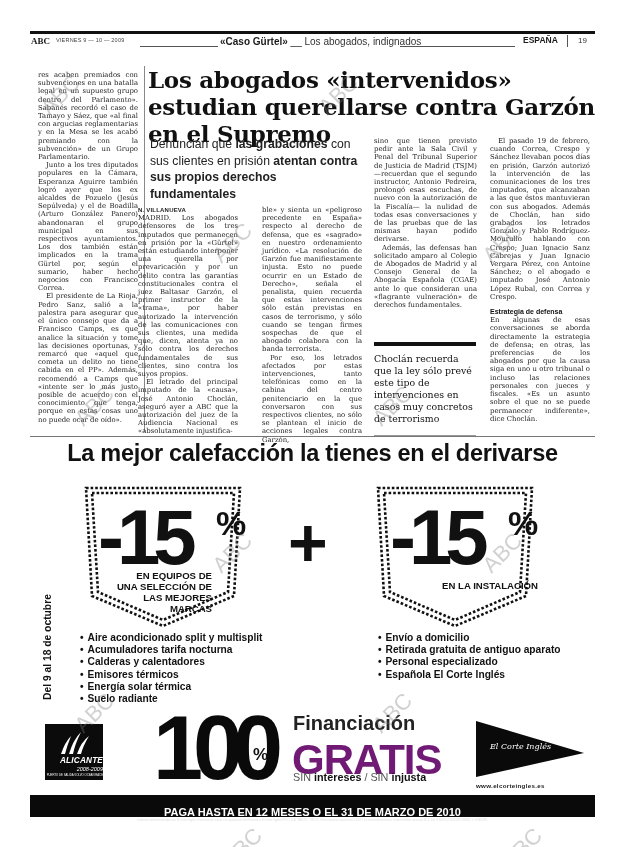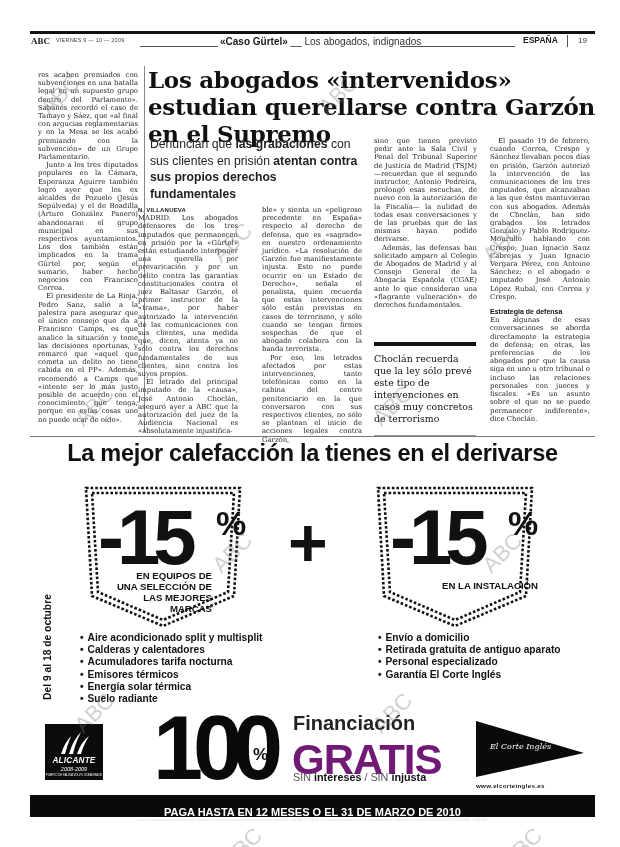"Calderas y calentadores" li { order: before "Acumuladores tarifa nocturna" -> after "Acumuladores tarifa nocturna" }
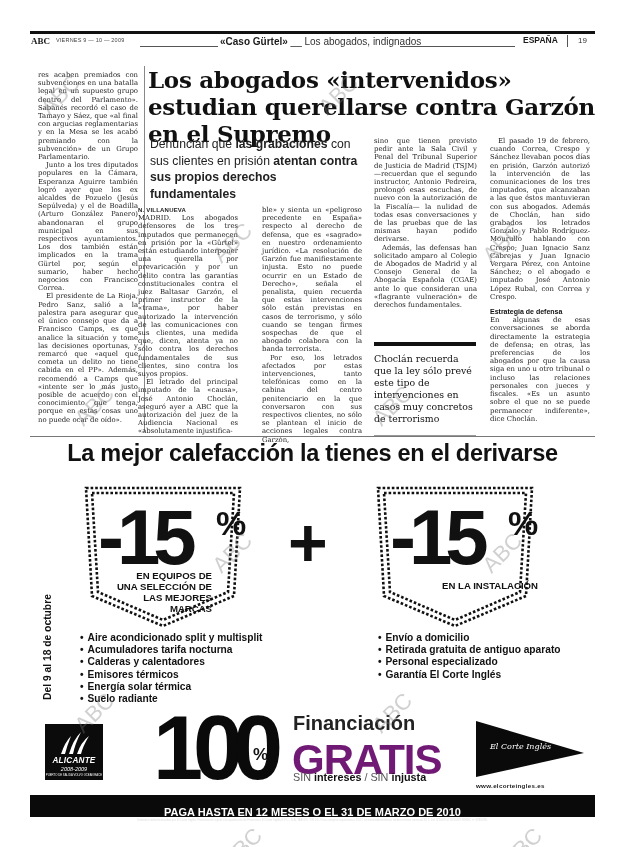"Garantía El Corte Inglés" li { text: Garantía -> Española }
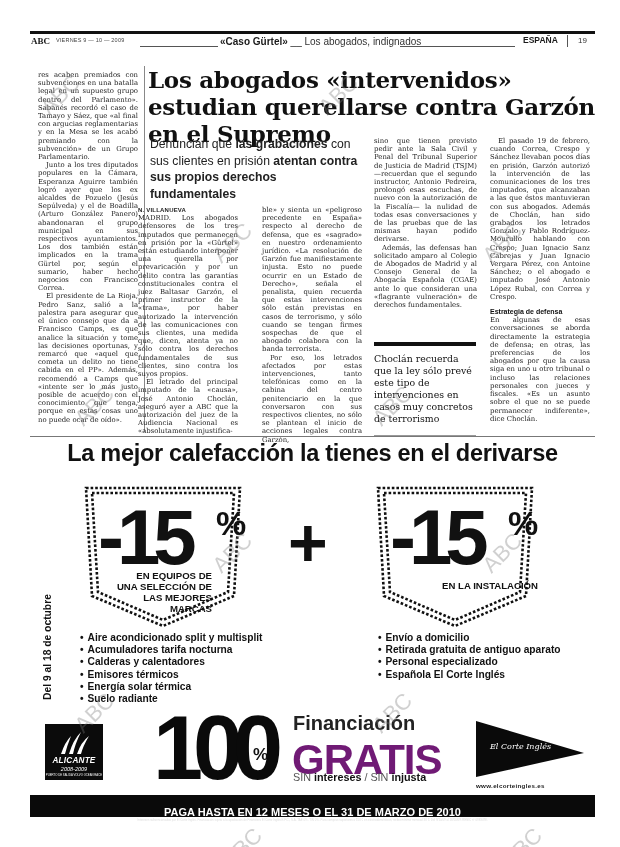"ALICANTE" .alicante { text-align: center -> right }
